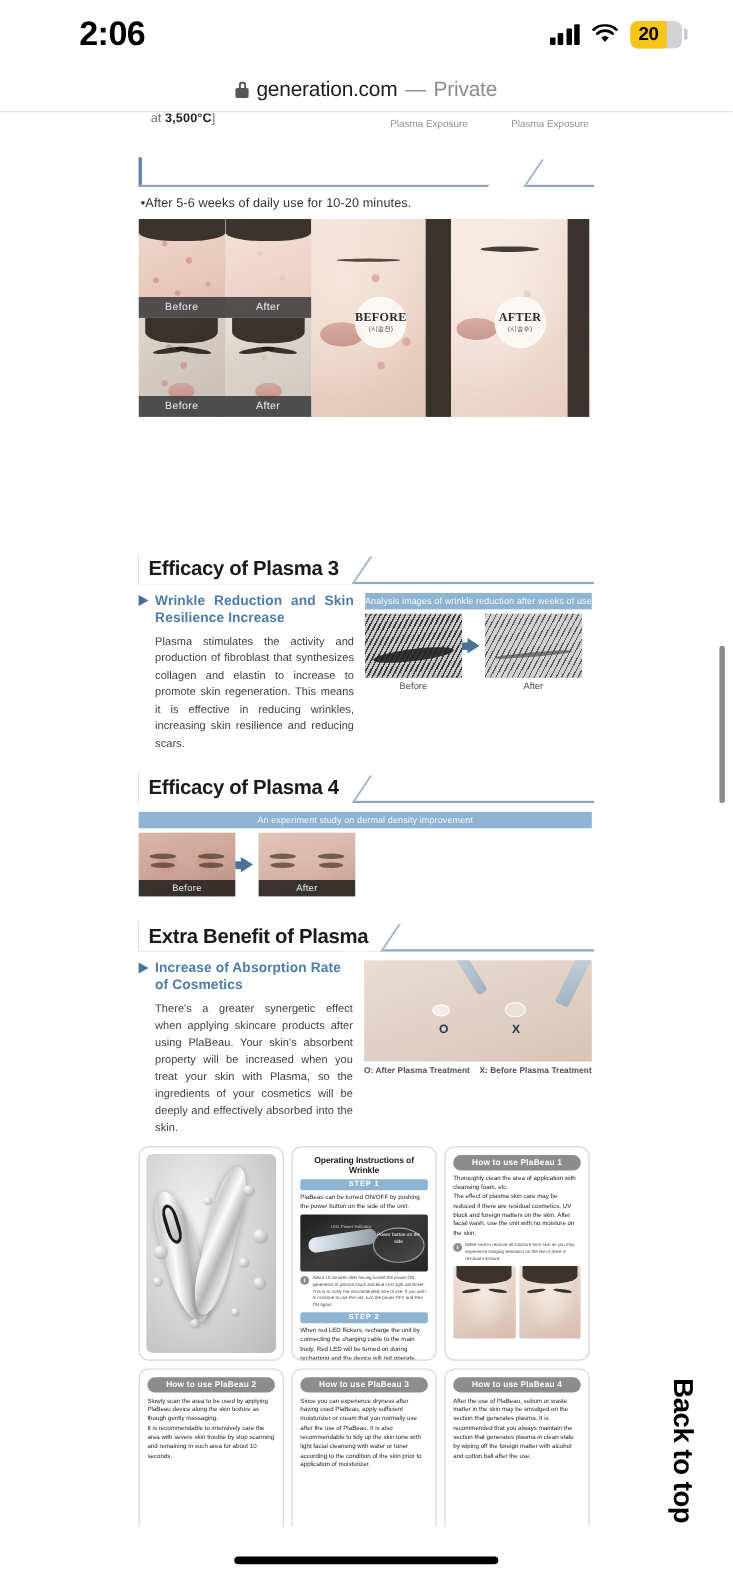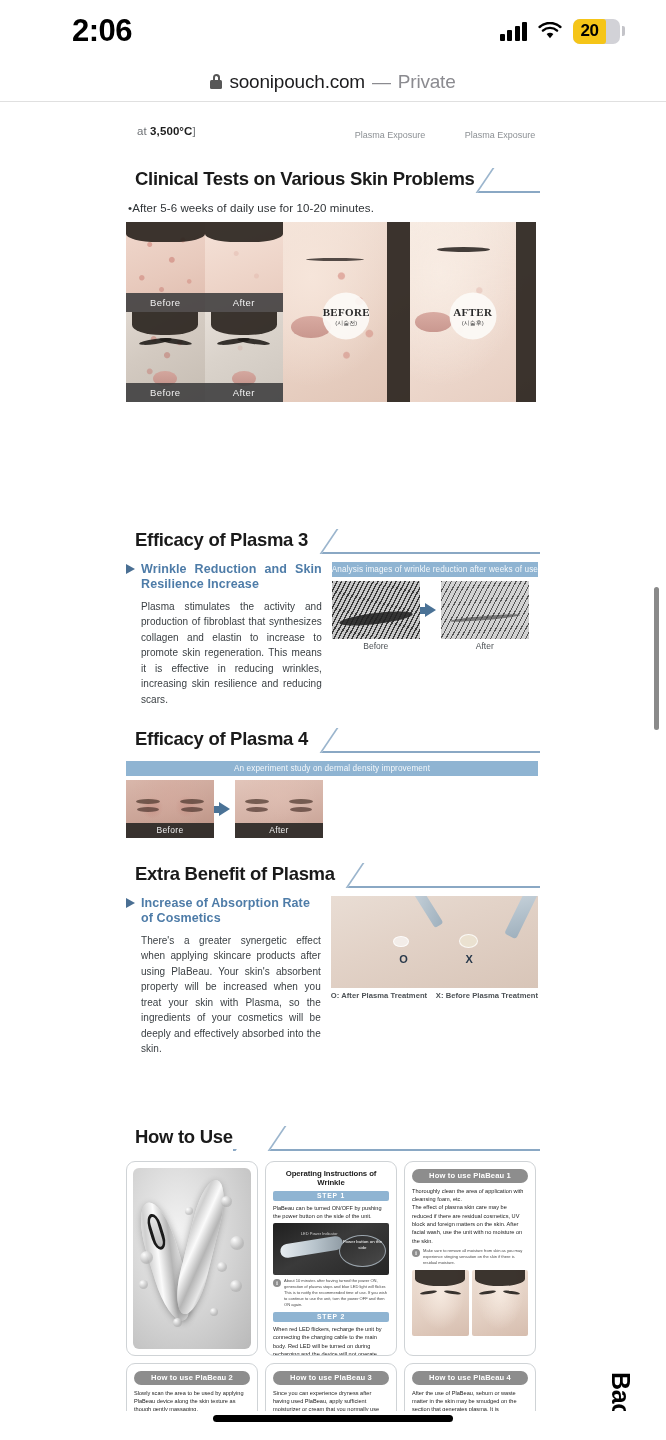"soonipouch.com" span.url-host { text: soonipouch.com -> generation.com }
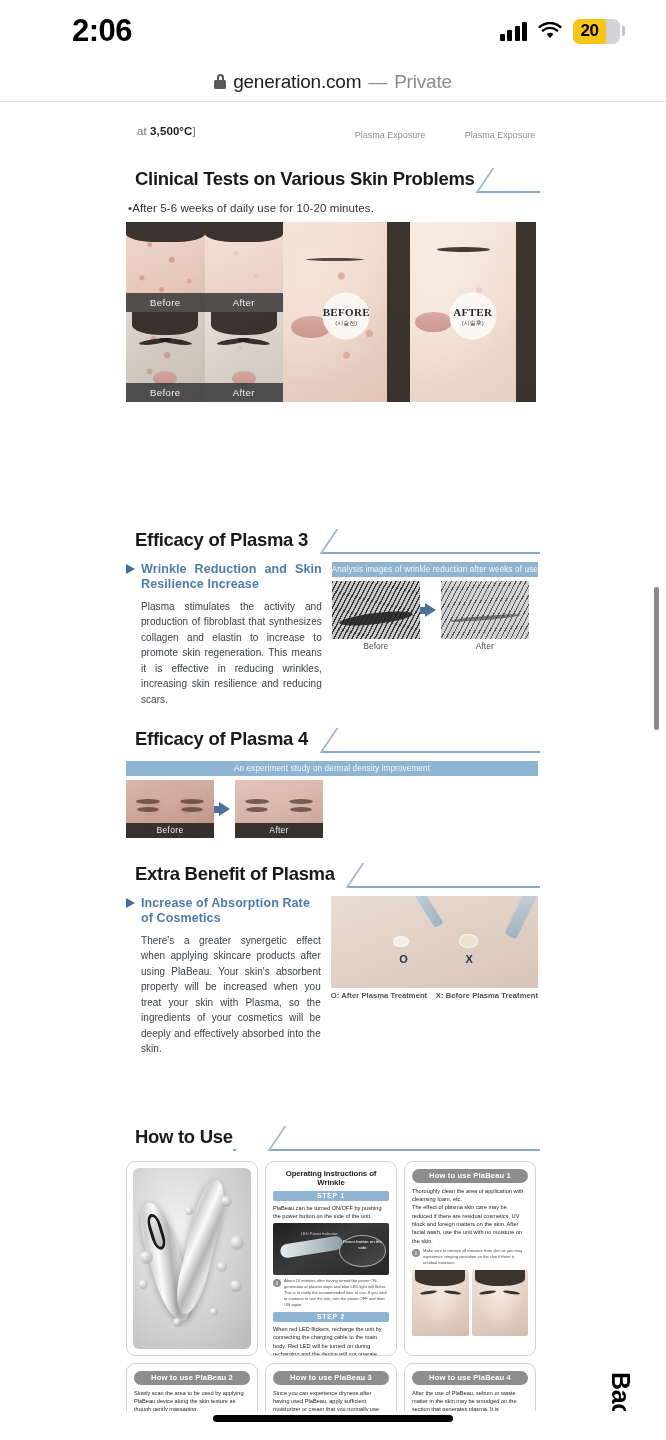"at 3,500°C]" .webview { margin-top: 23px -> none }
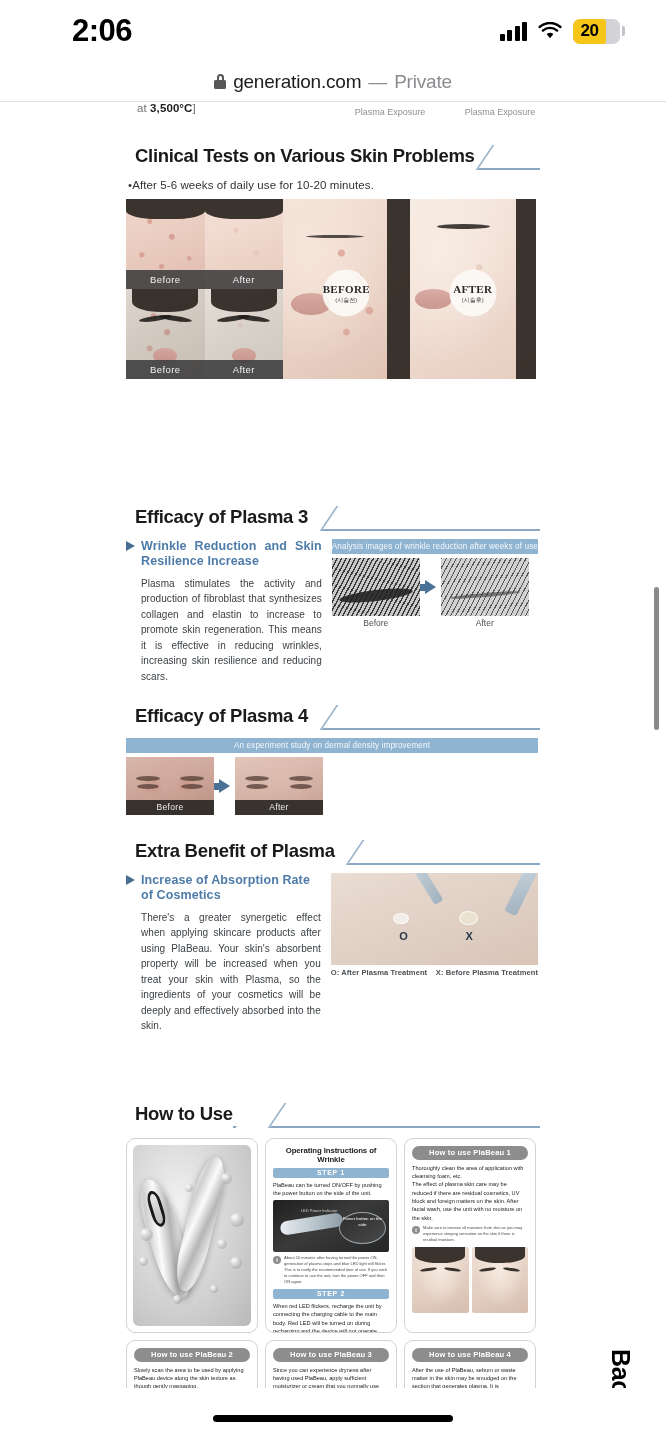"Clinical Tests on Various Skin" span.title { html: <span>Clinical Tests on Various Skin Problems</span> -> none }
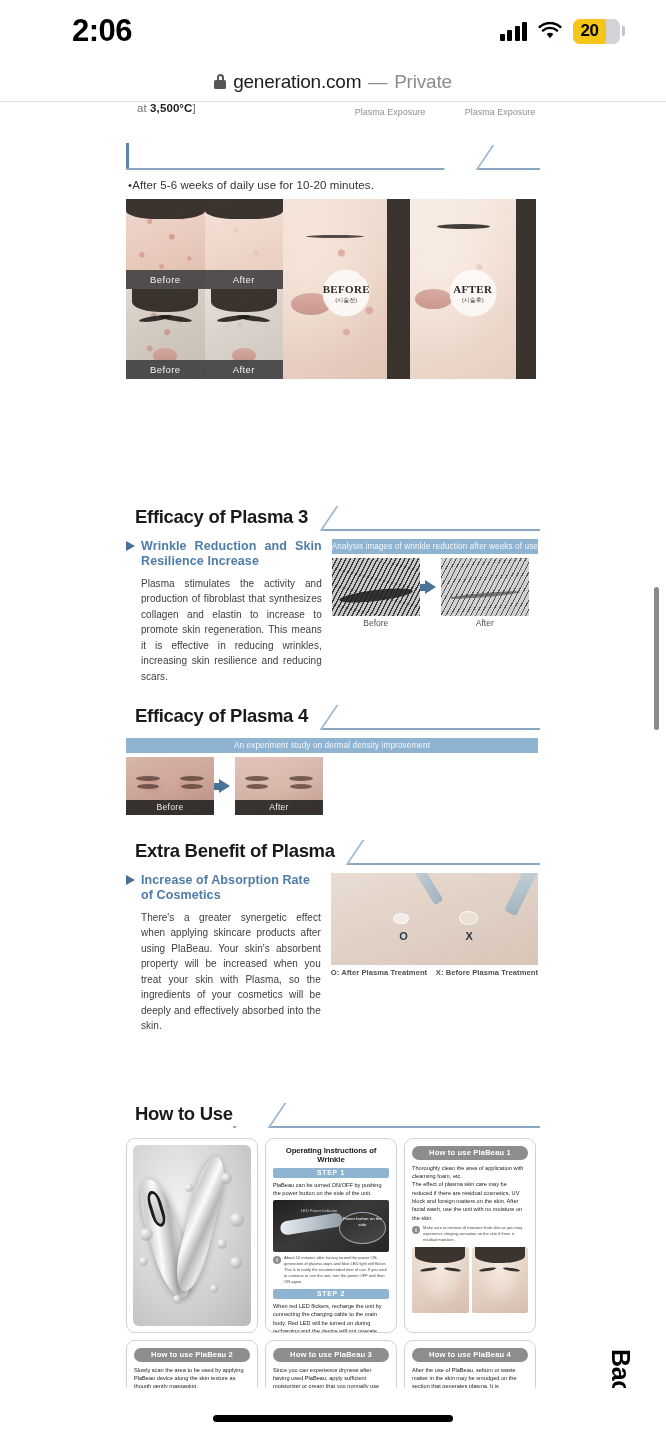"How to Use" div.sec-head { html: <div> <div></div><div></div> <span>How to Use</span> <div></div> </div> -> none }
